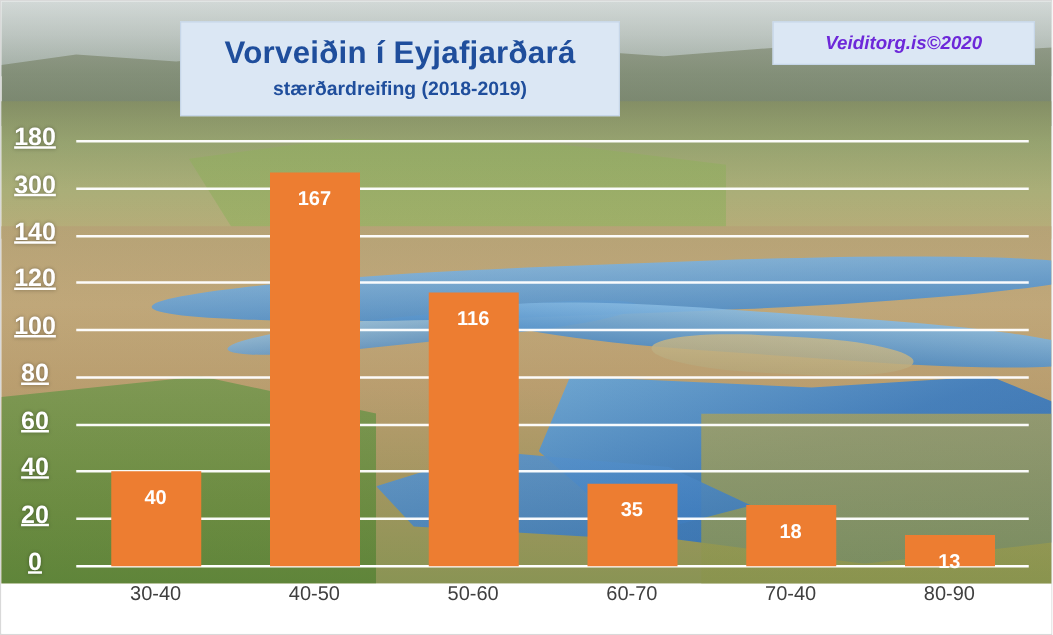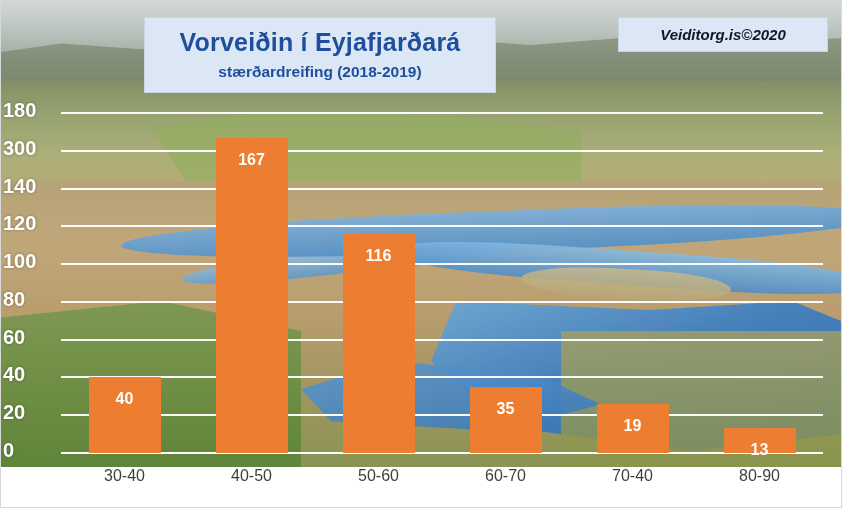"Veiditorg.is©2020" .credit-text { color: #0f172a -> #6d28d9 }
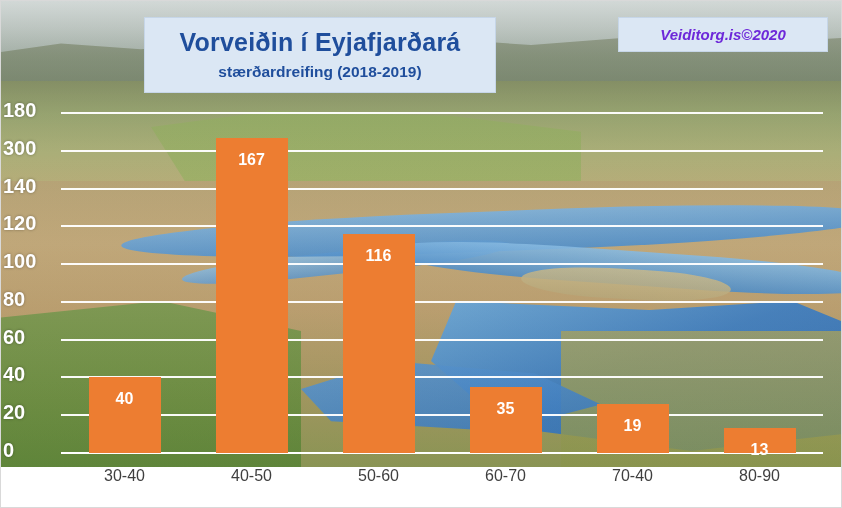"180" .ylabel { text-align: left -> center; text-decoration: none -> underline }
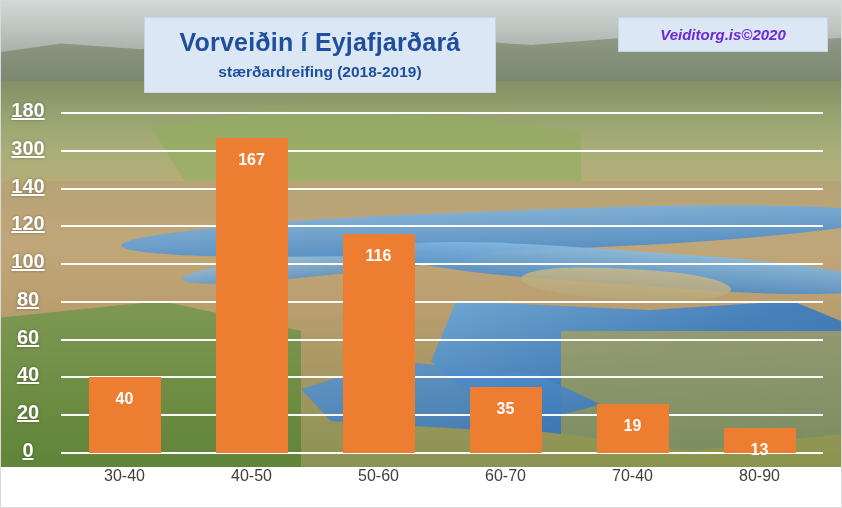"19" div.barval { text: 19 -> 18 }
